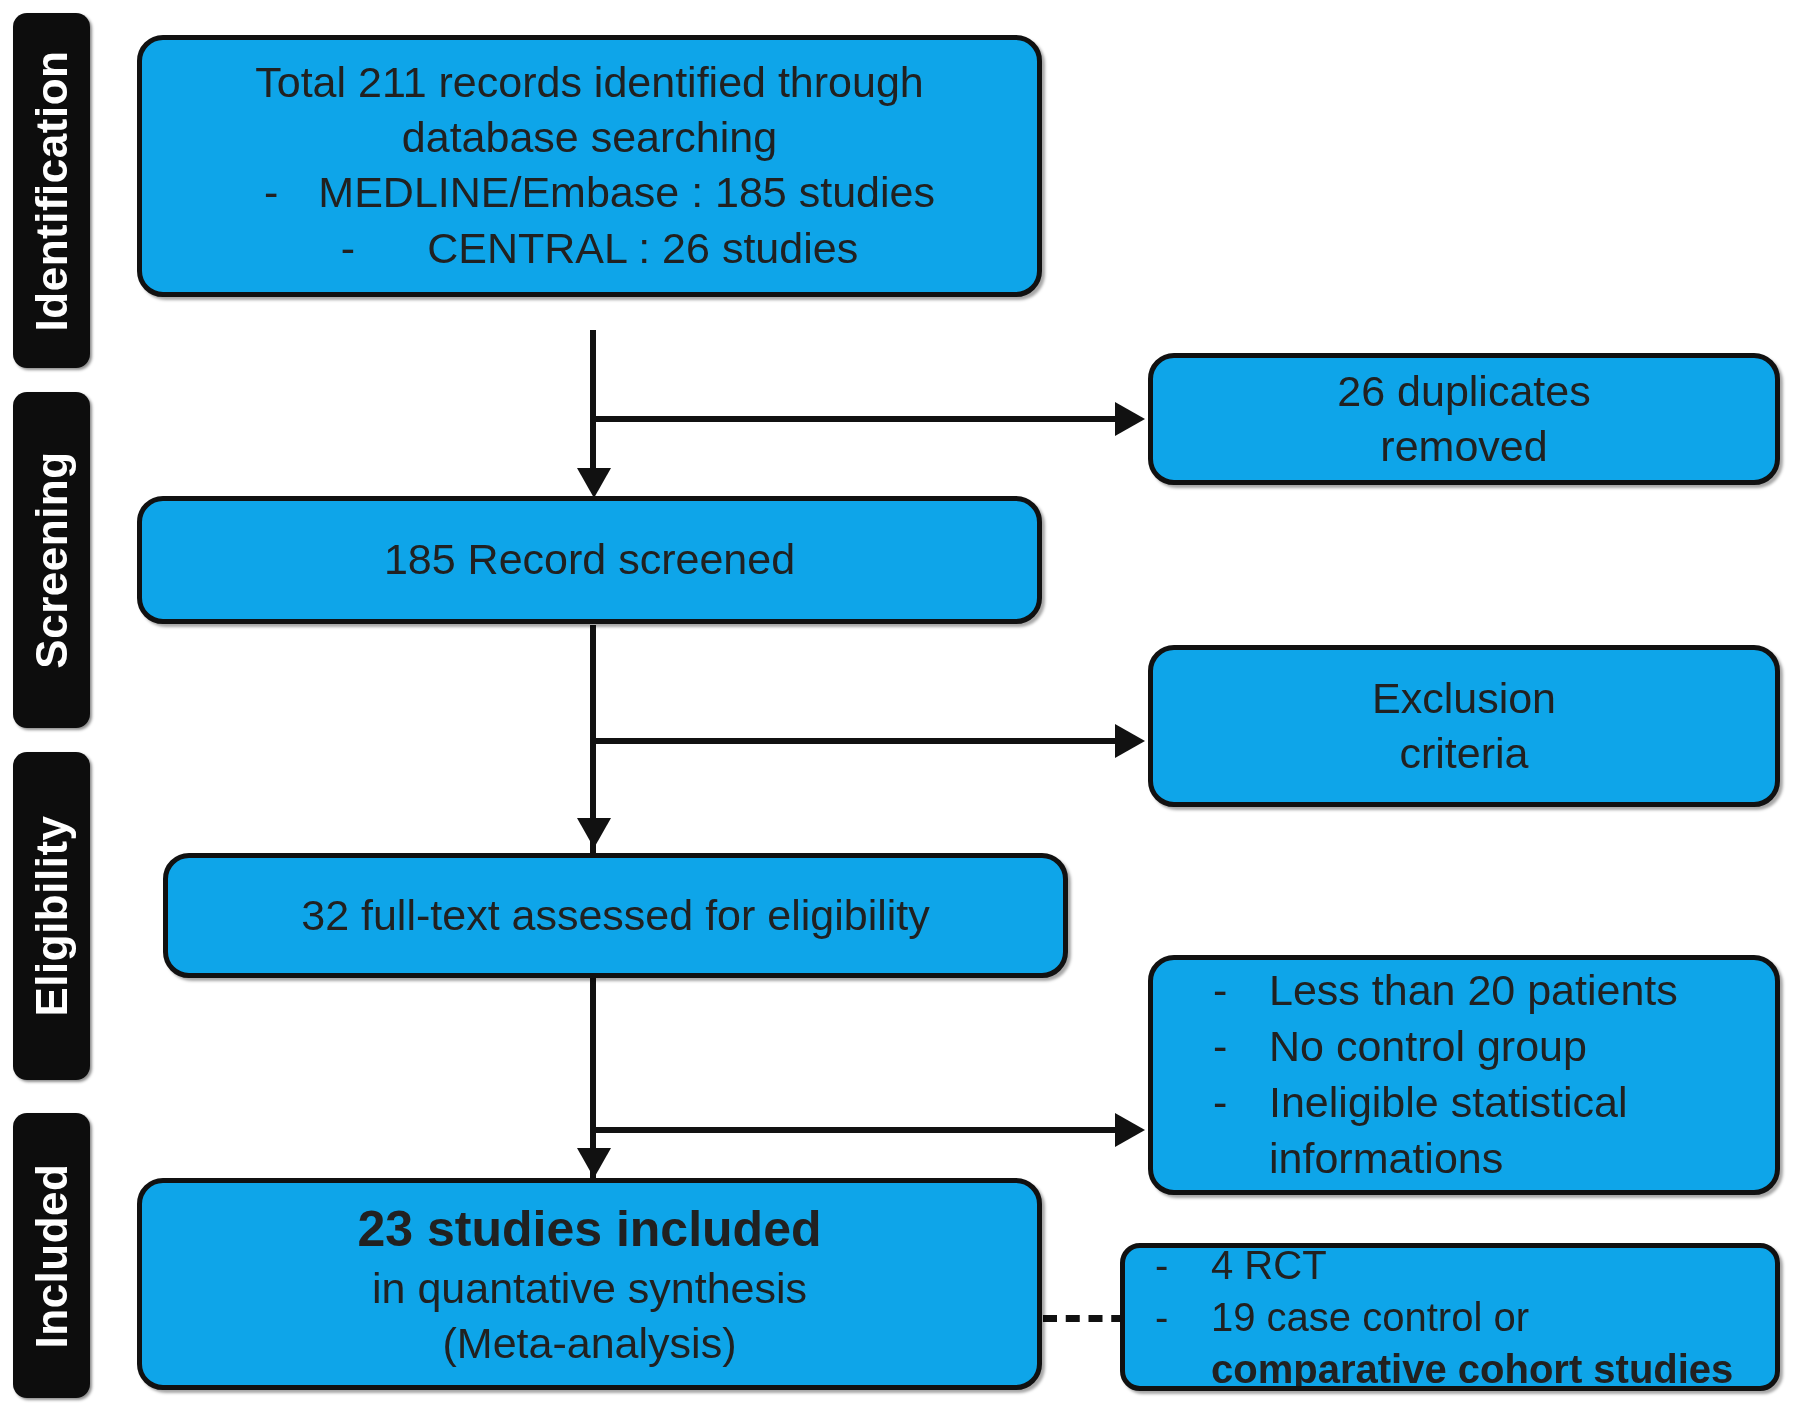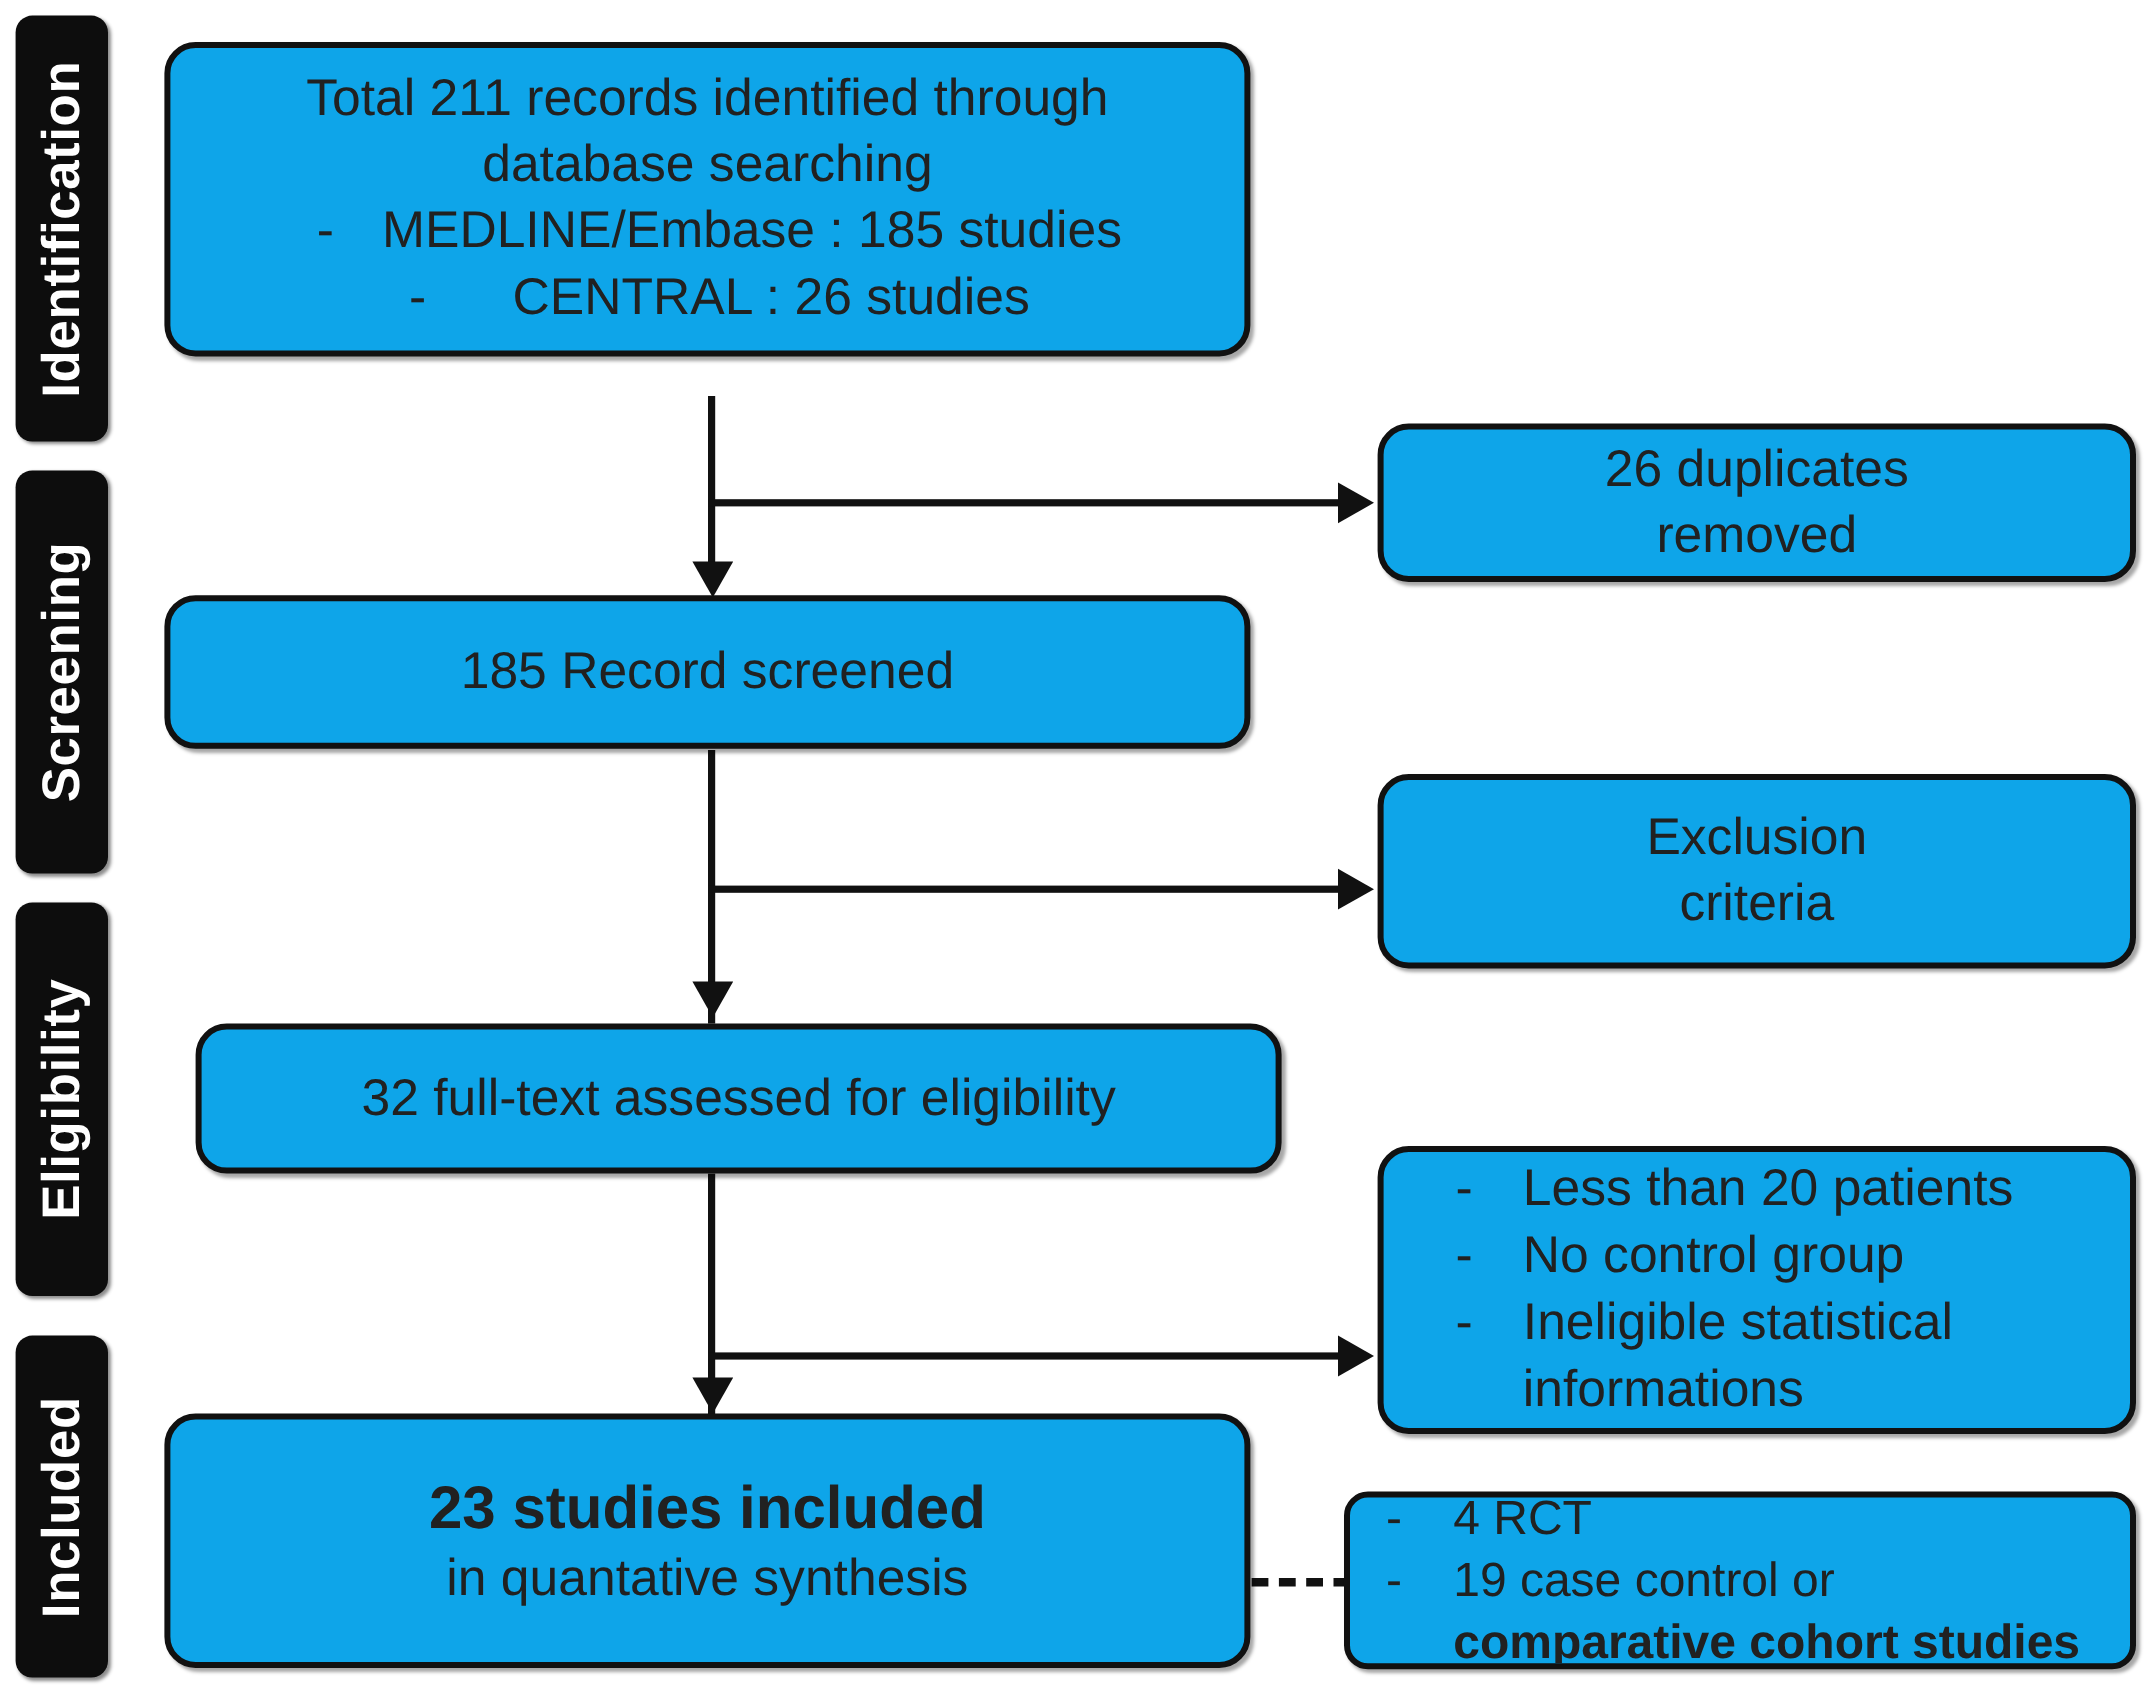"(Meta-analysis)" div.box-line { html: none -> <div>(Meta-analysis)</div> }
